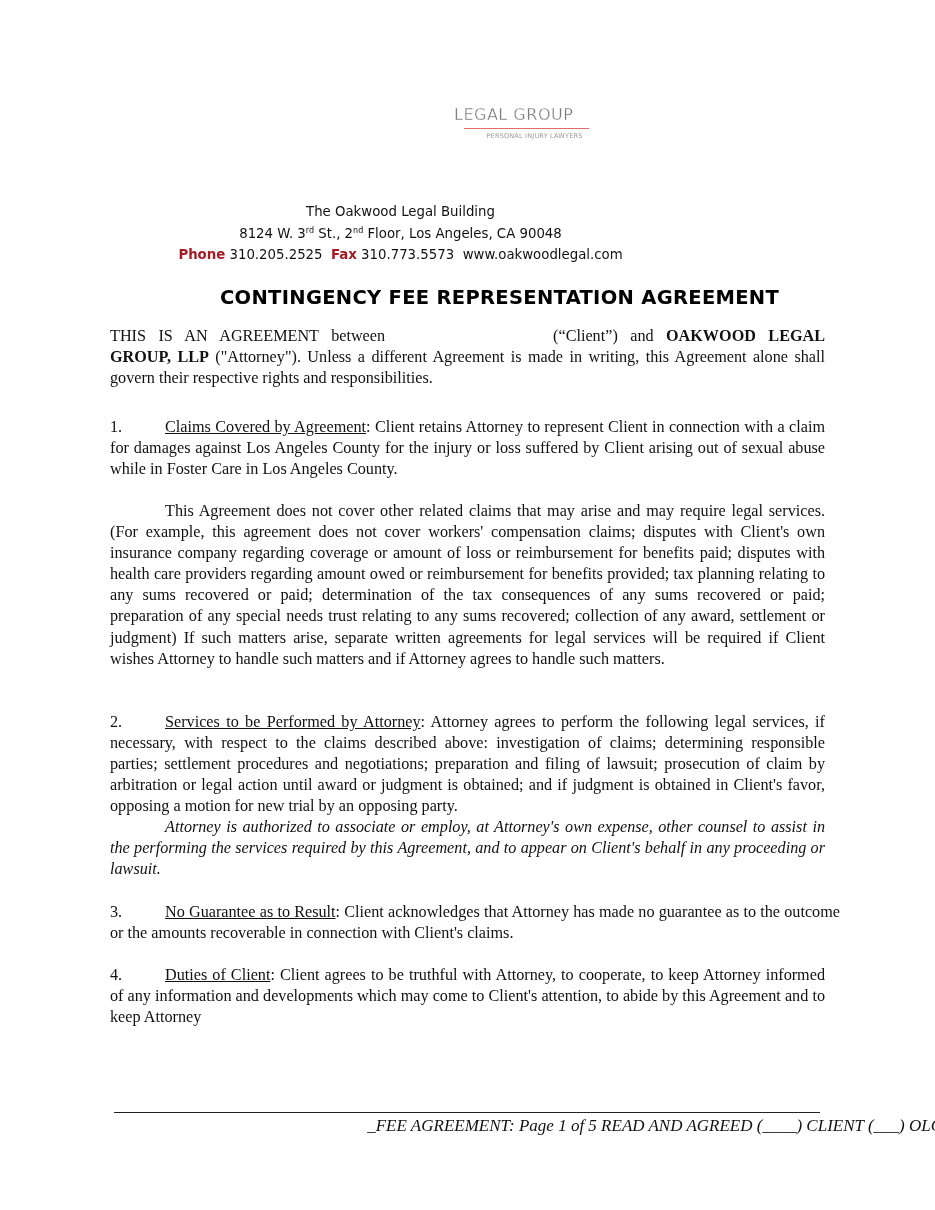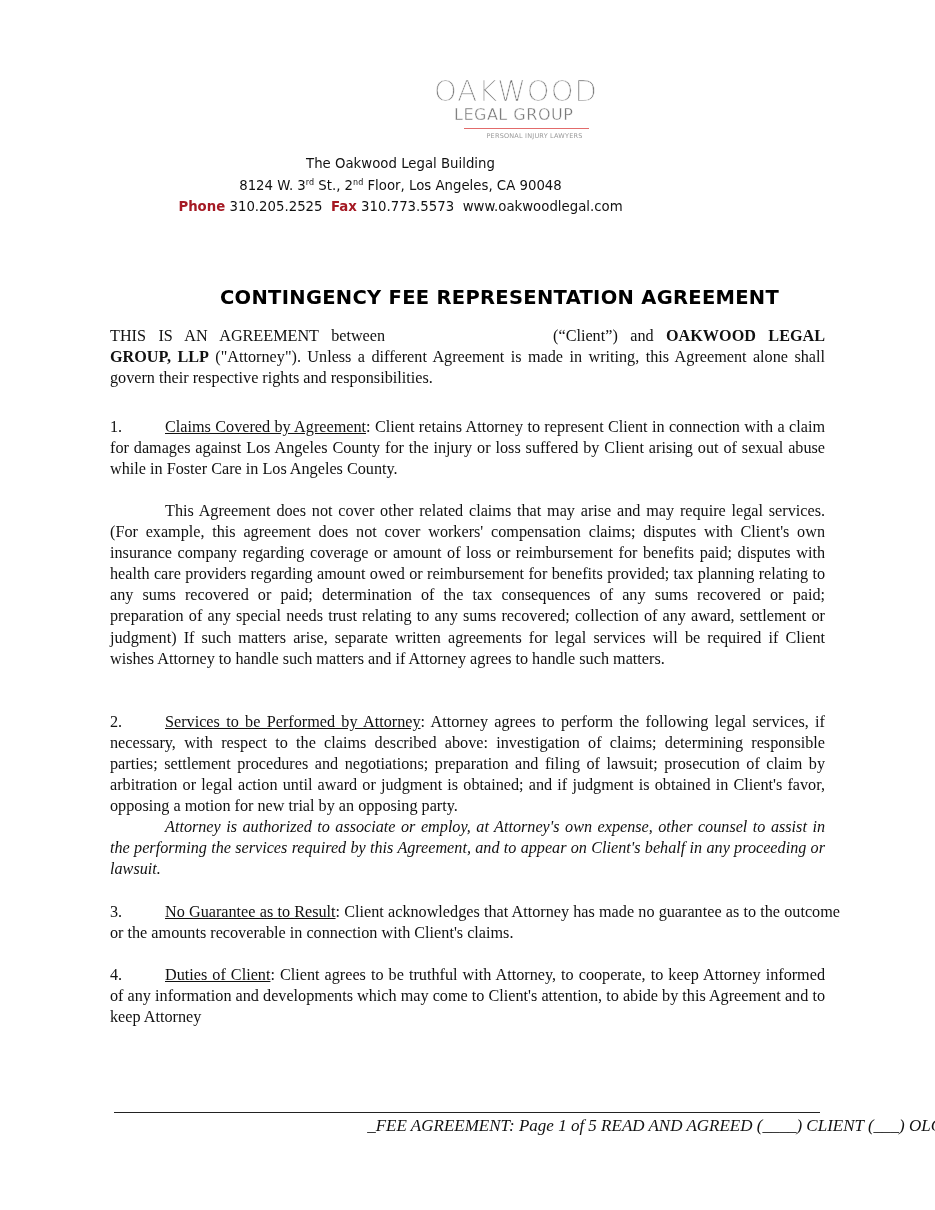"OAKWOOD" div.logo-name { html: <div>OAKWOOD</div> -> none }
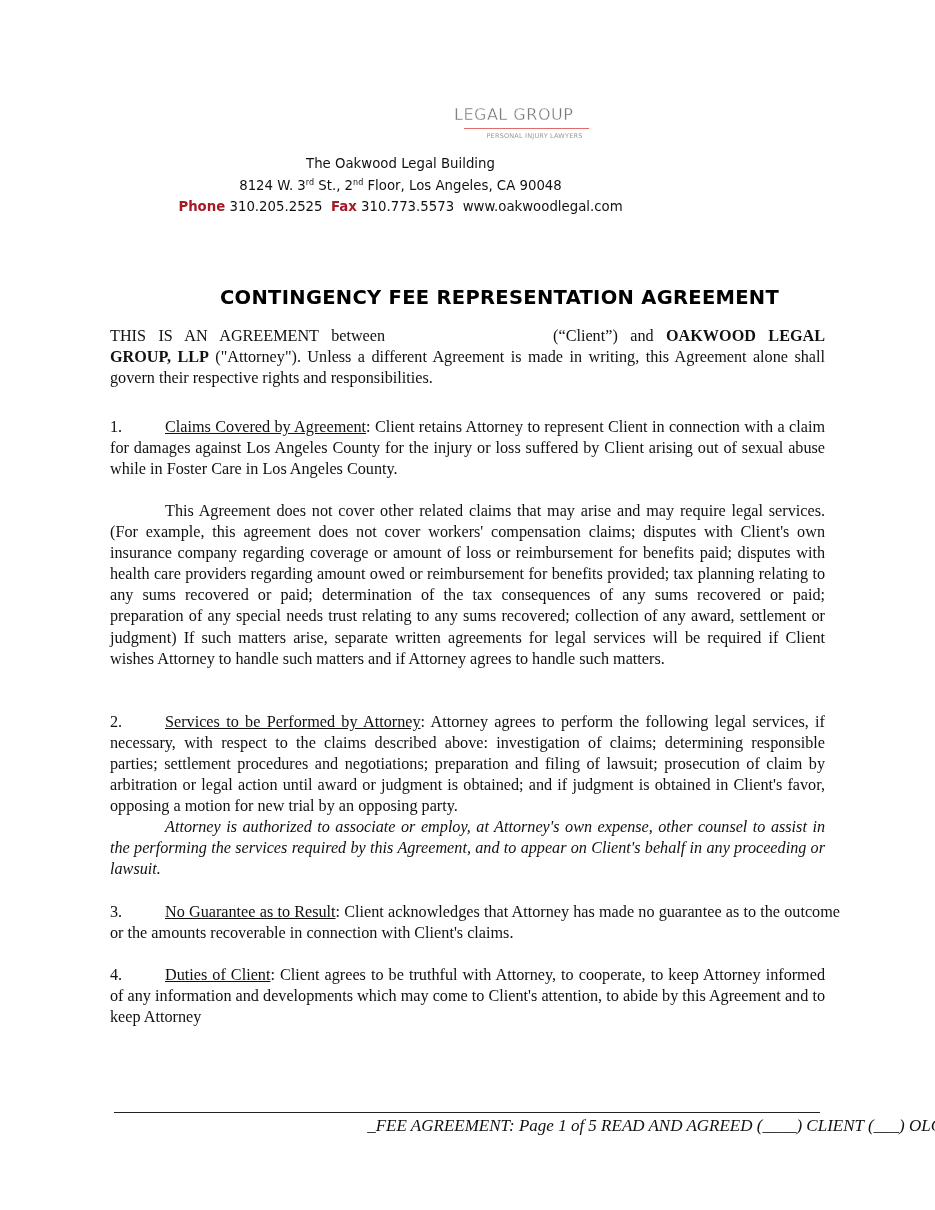"The Oakwood Legal Building" .address { margin-top: none -> 48px }
